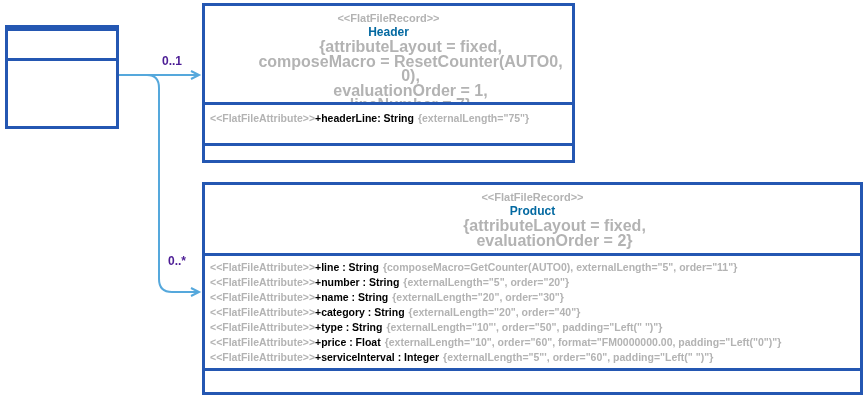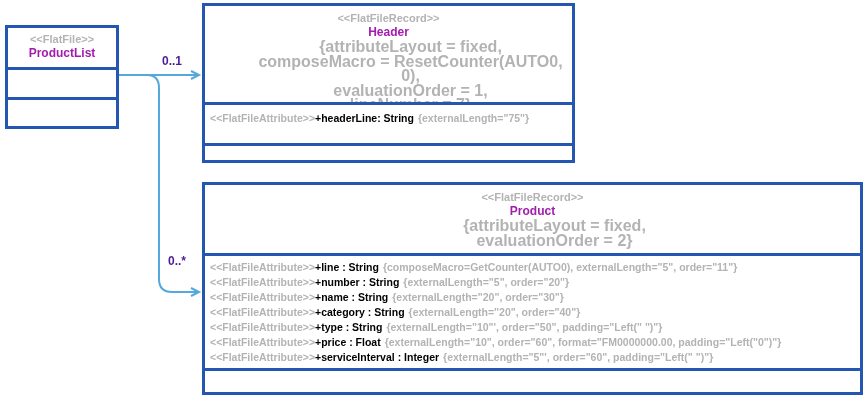"<<FlatFile>>" div.compartment { html: <div> <div>&lt;&lt;FlatFile&gt;&gt;</div> <div>ProductList</div> </div> -> none }
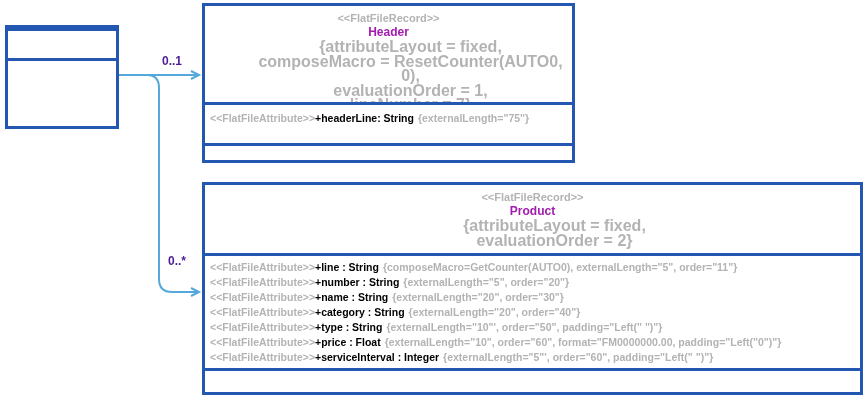"Header" .classname { color: #a21caf -> #0369a1 }
